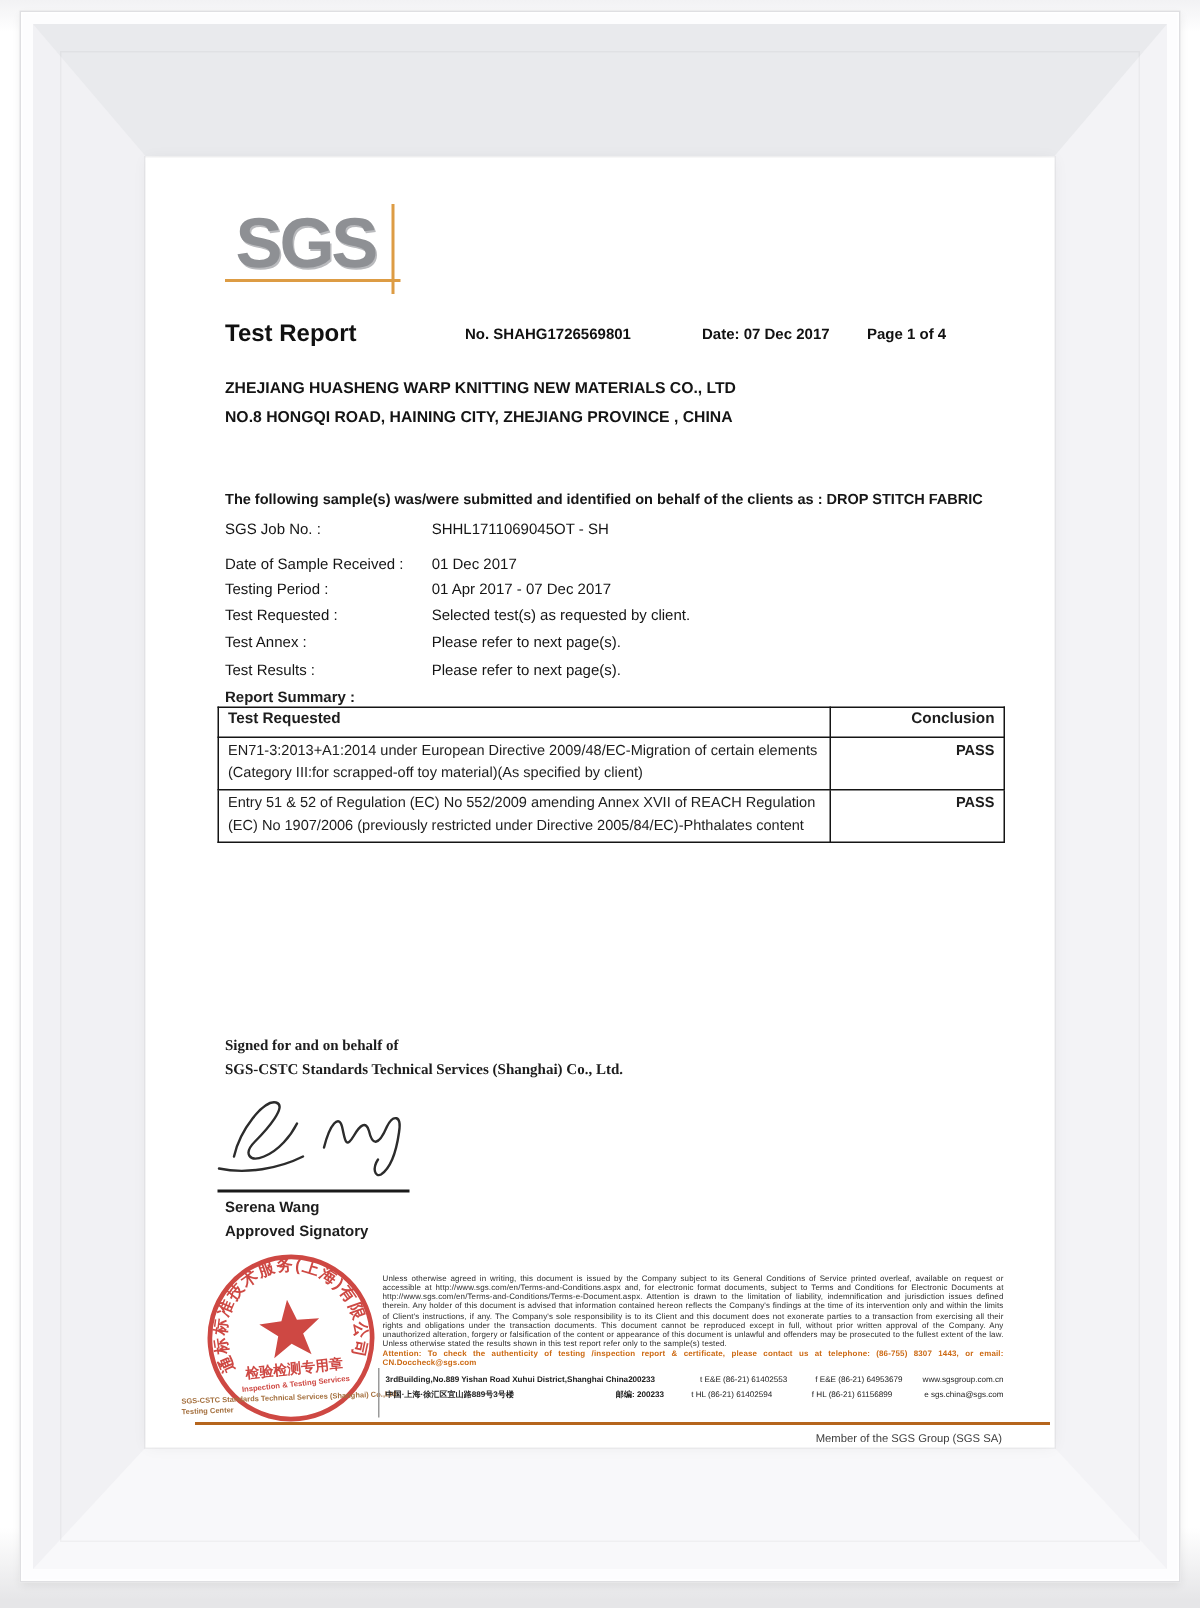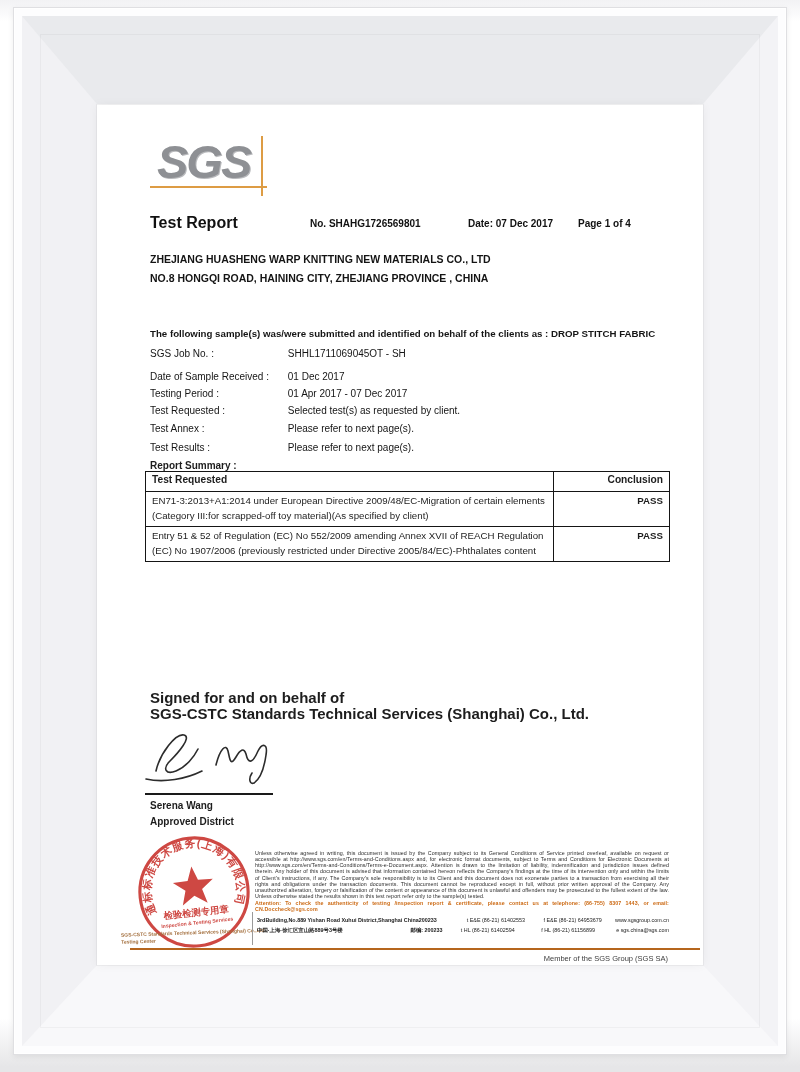"SGS" div.abs { font-style: italic -> none }
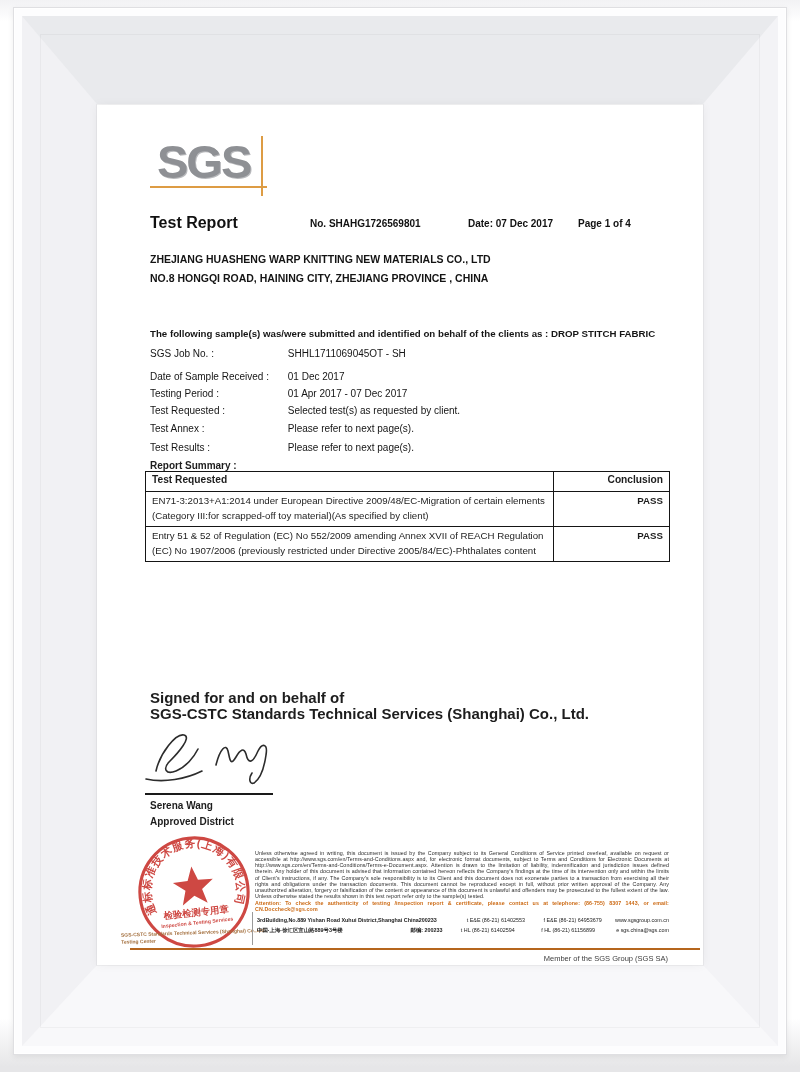"Signed for and on behalf" .signed-line { font-family: none -> Liberation Serif, serif; font-size: 15px -> 10px }
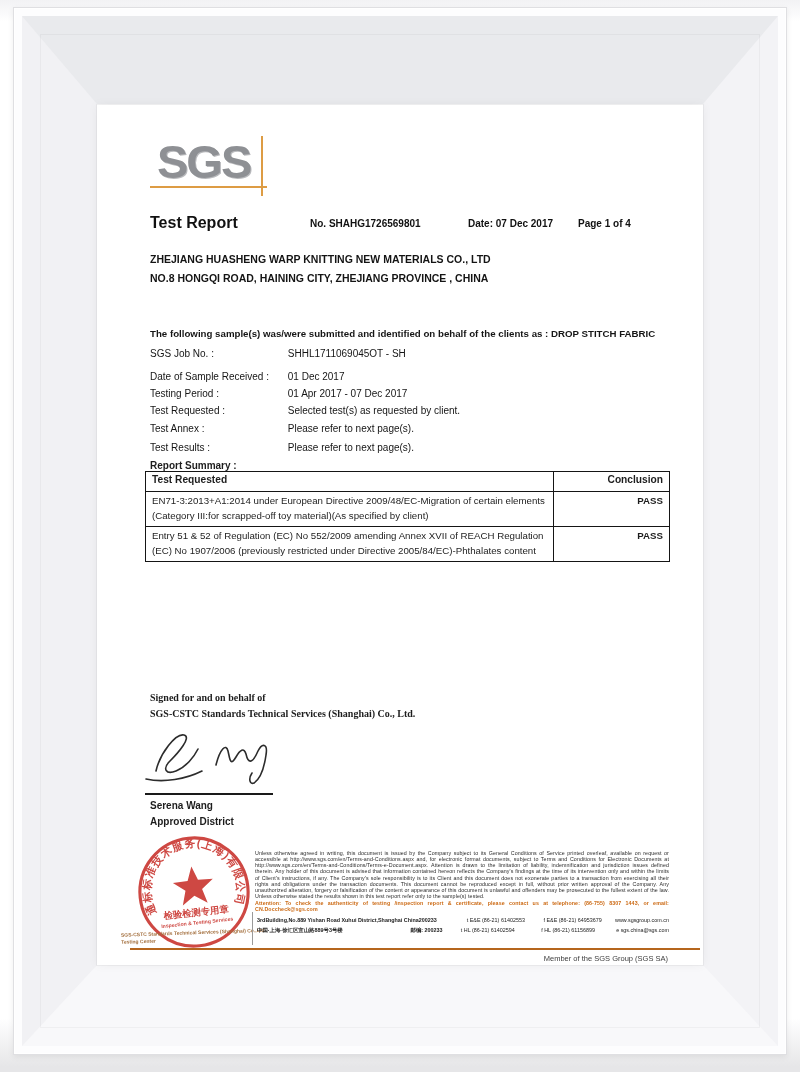"Approved District" div.sig-name { text: District -> Signatory }
